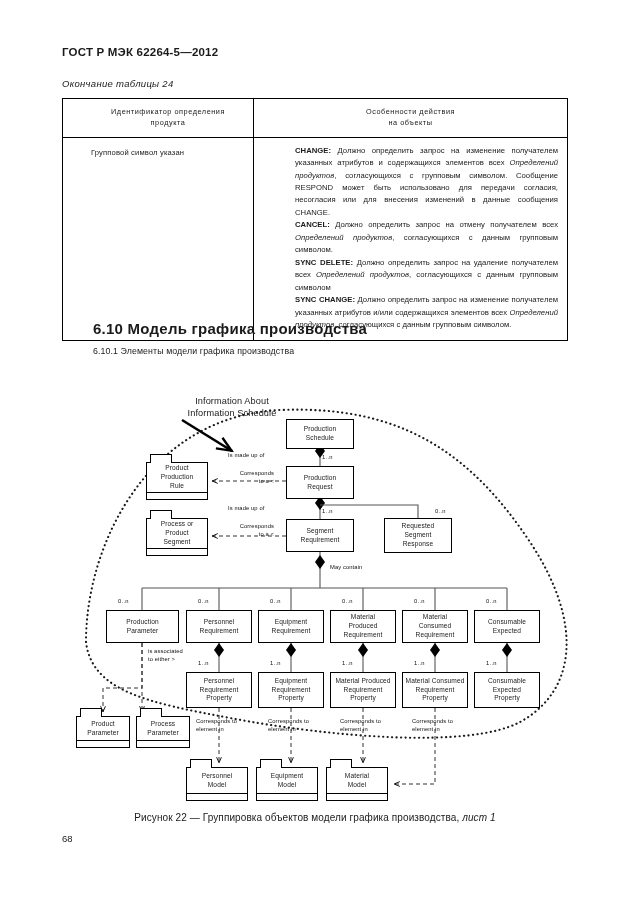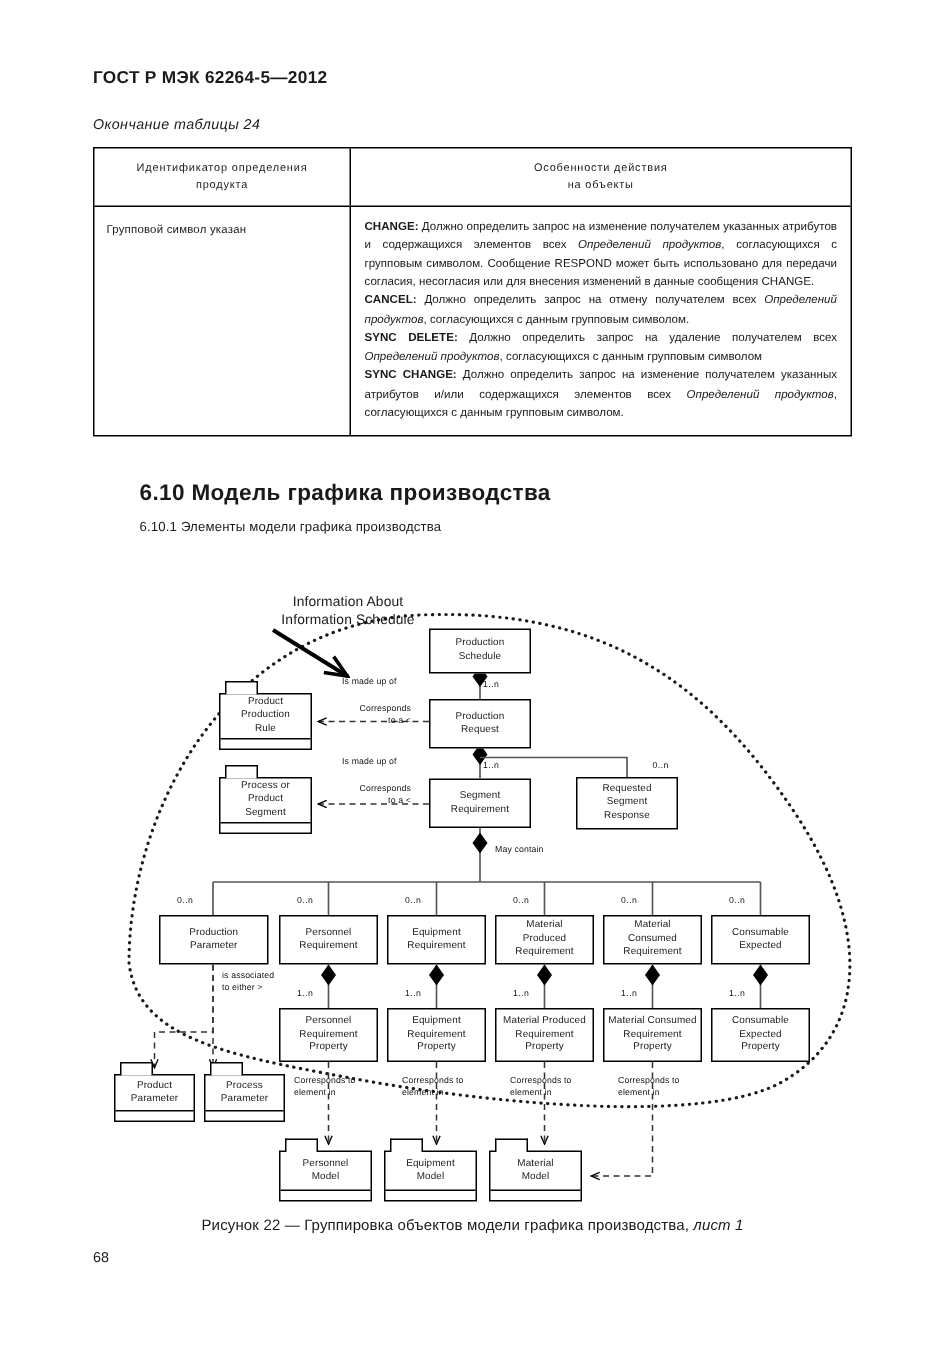"Идентификатор определения" .tbl-c1 { margin-left: none -> 20px }
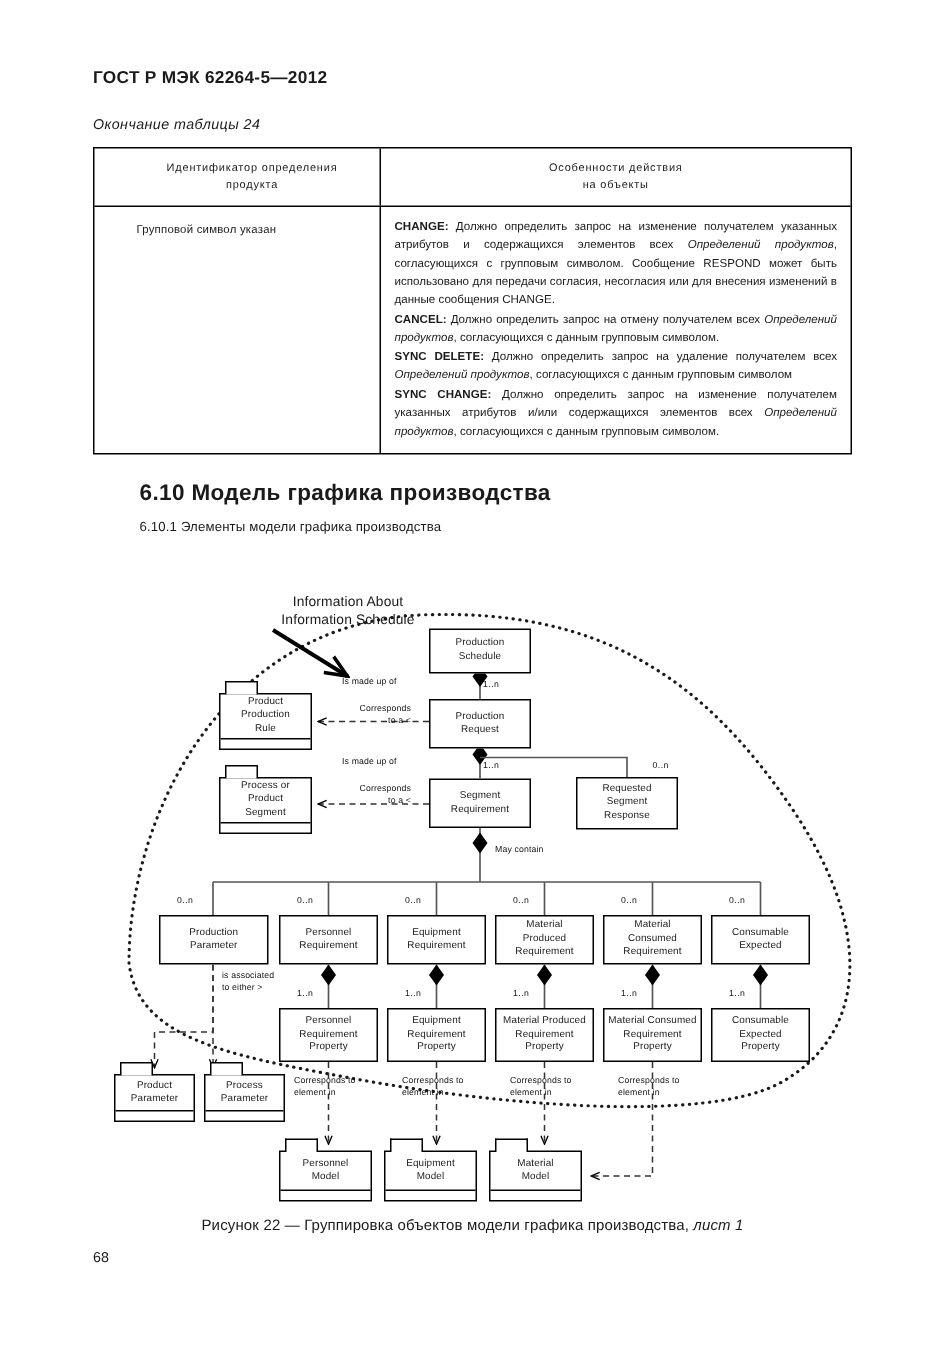"CHANGE: Должно определить запрос на" .td-body { margin-left: none -> 32px }
